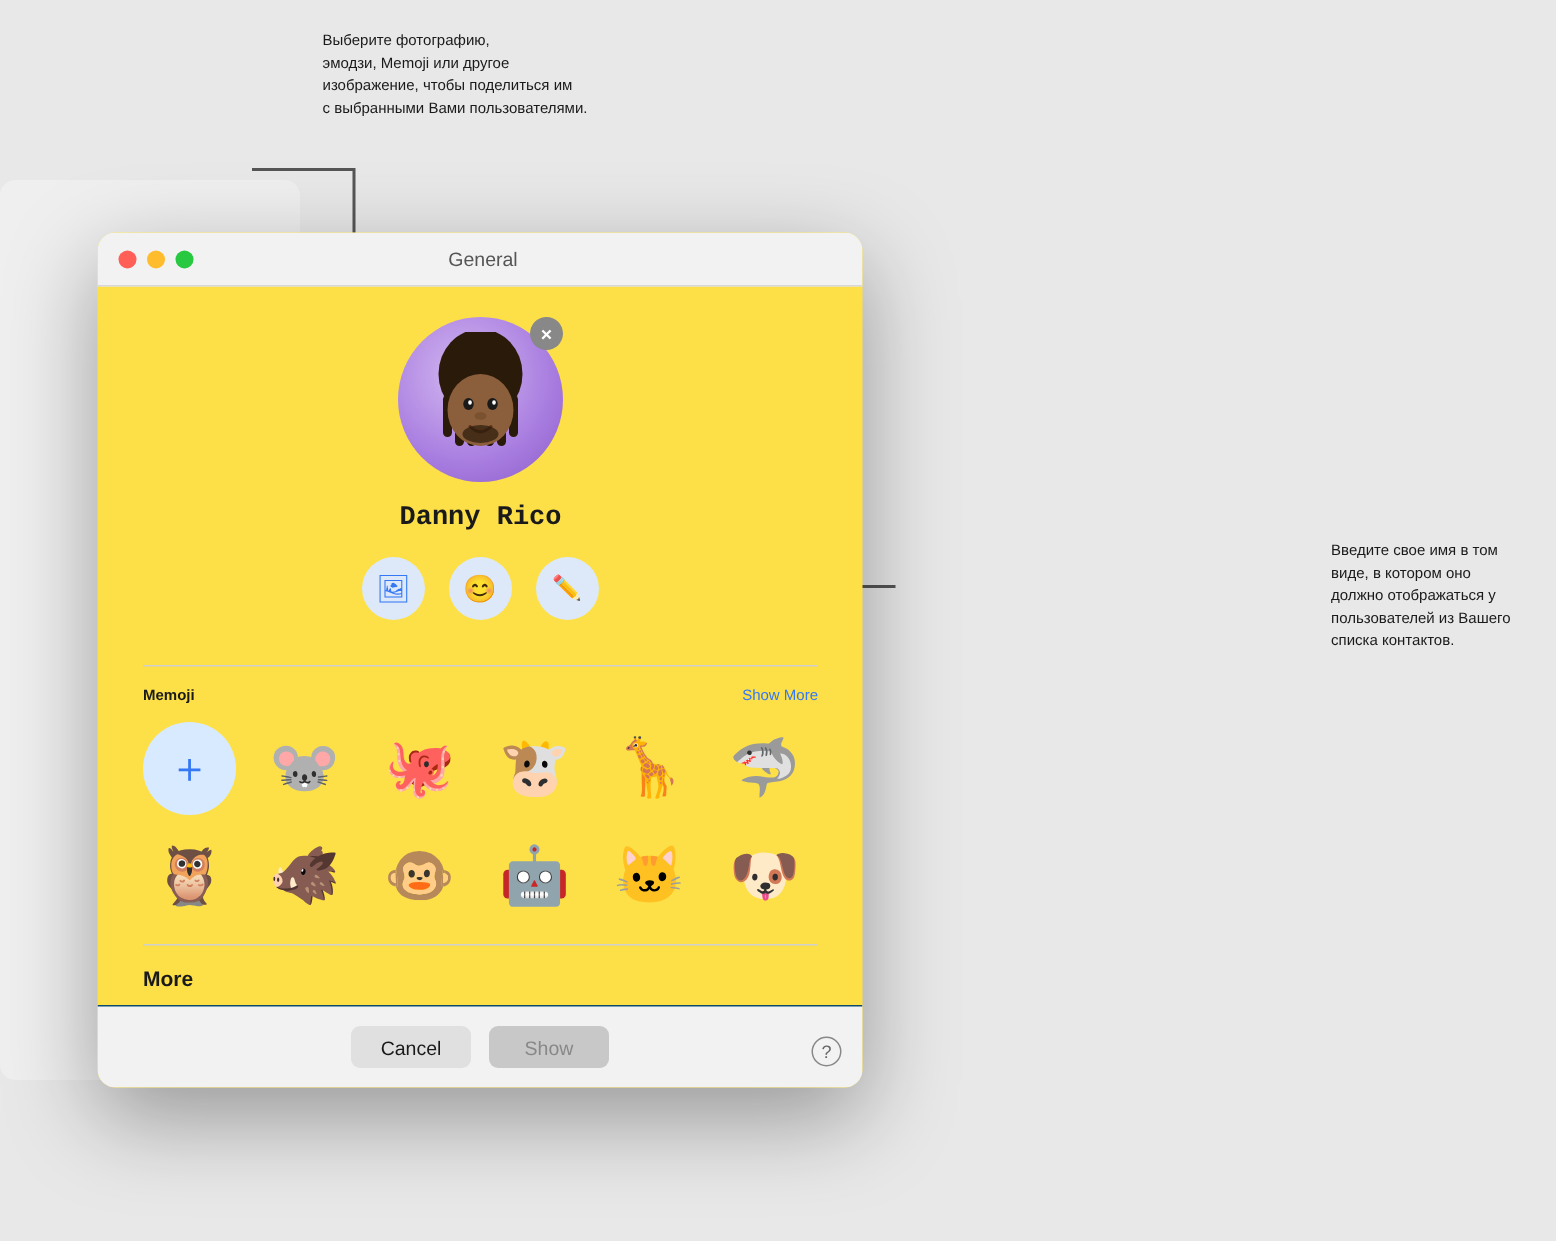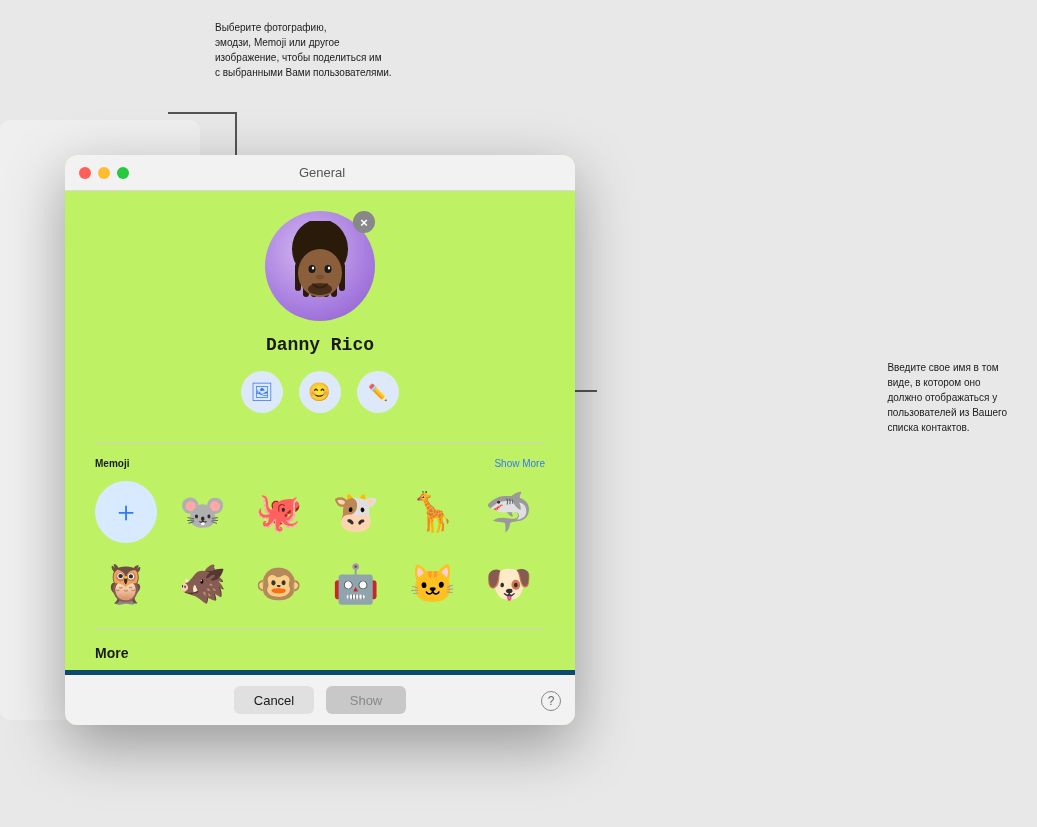"General" .modal-window { background: #bef264 -> #fde047 }
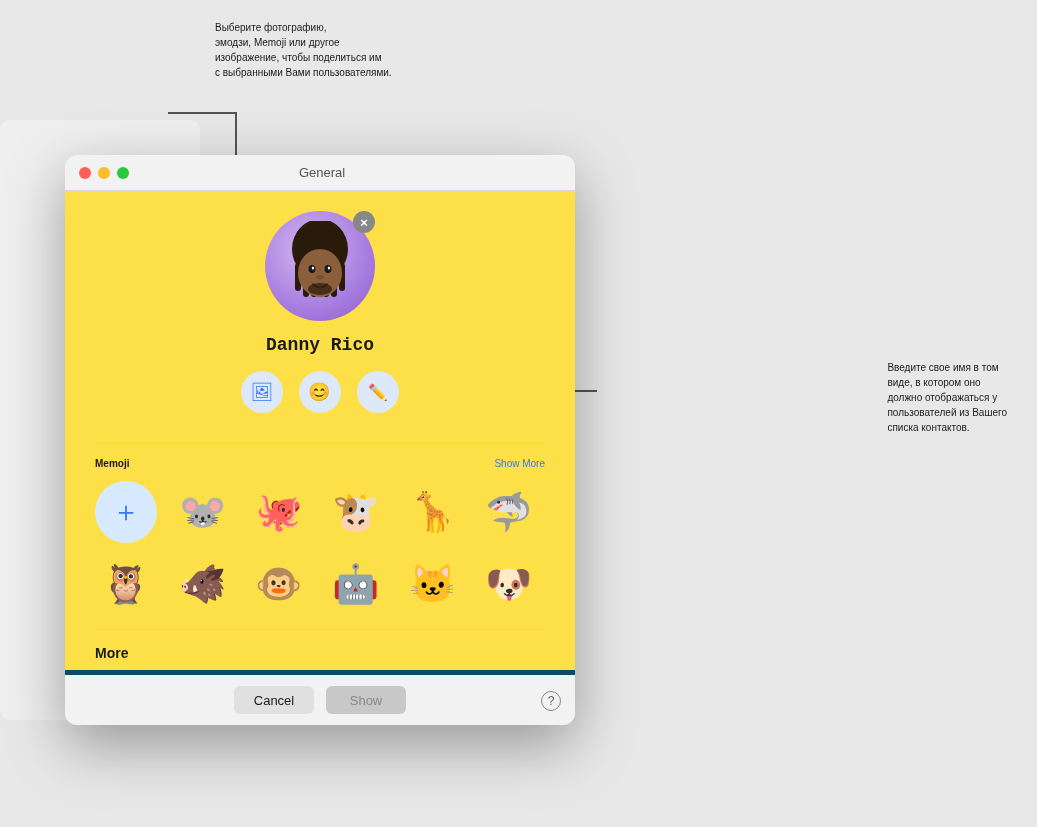"Cancel" .modal-footer { border-top: 5px solid #0c4a6e -> 1px solid #0c4a6e }
